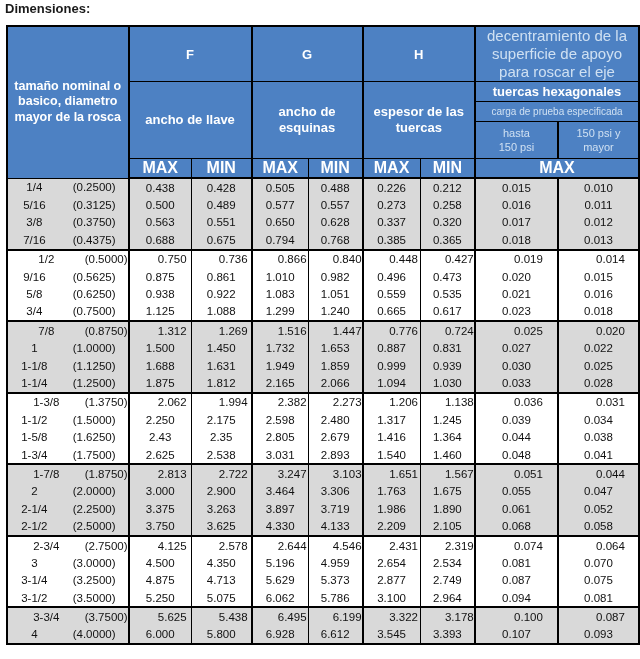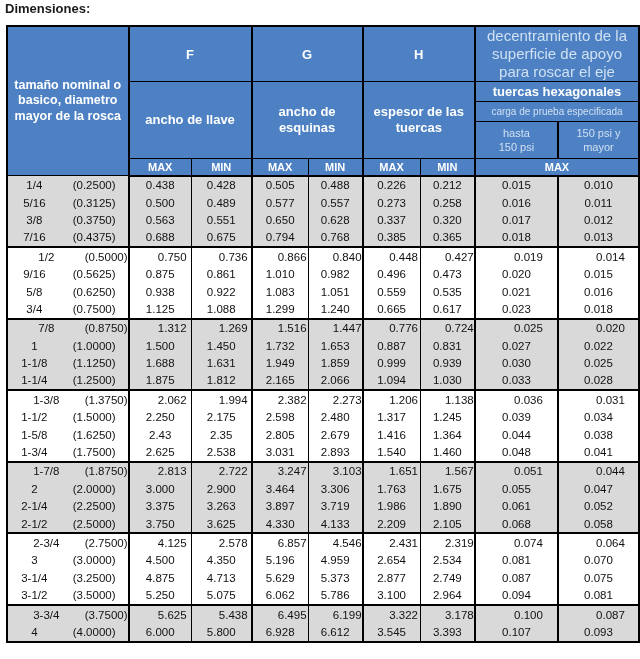"MAX" tr.h5 th { font-size: 11px -> 16px }
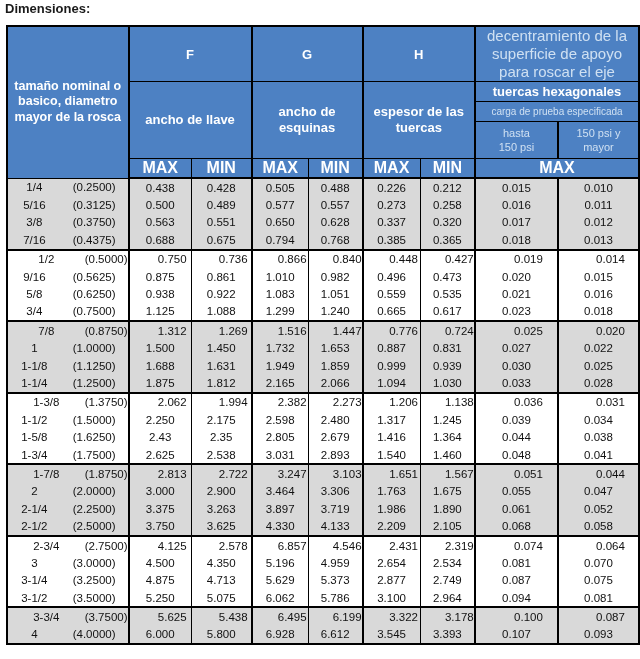"6.857" td.major { text: 6.857 -> 2.644 }
